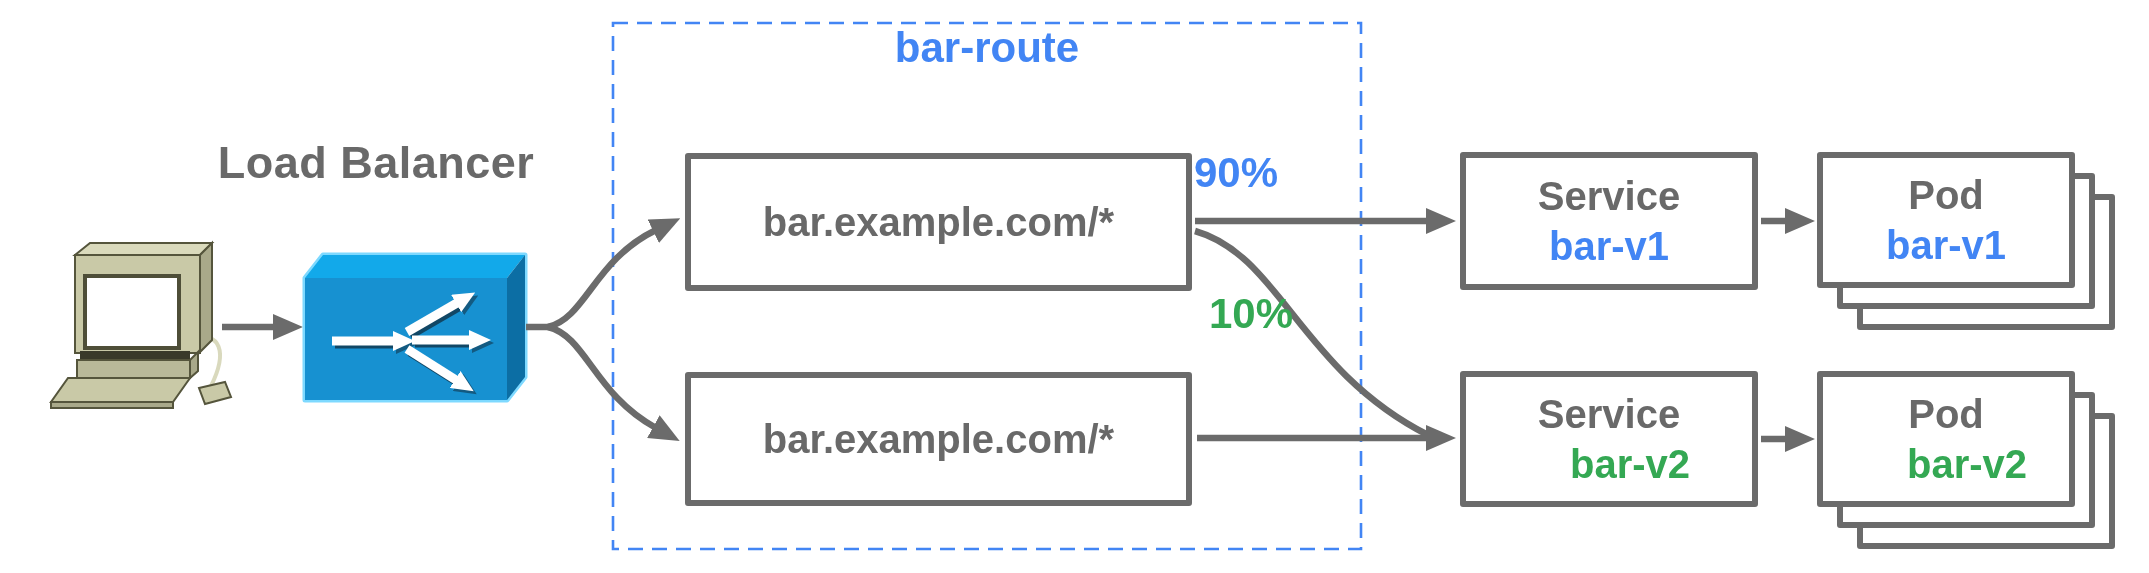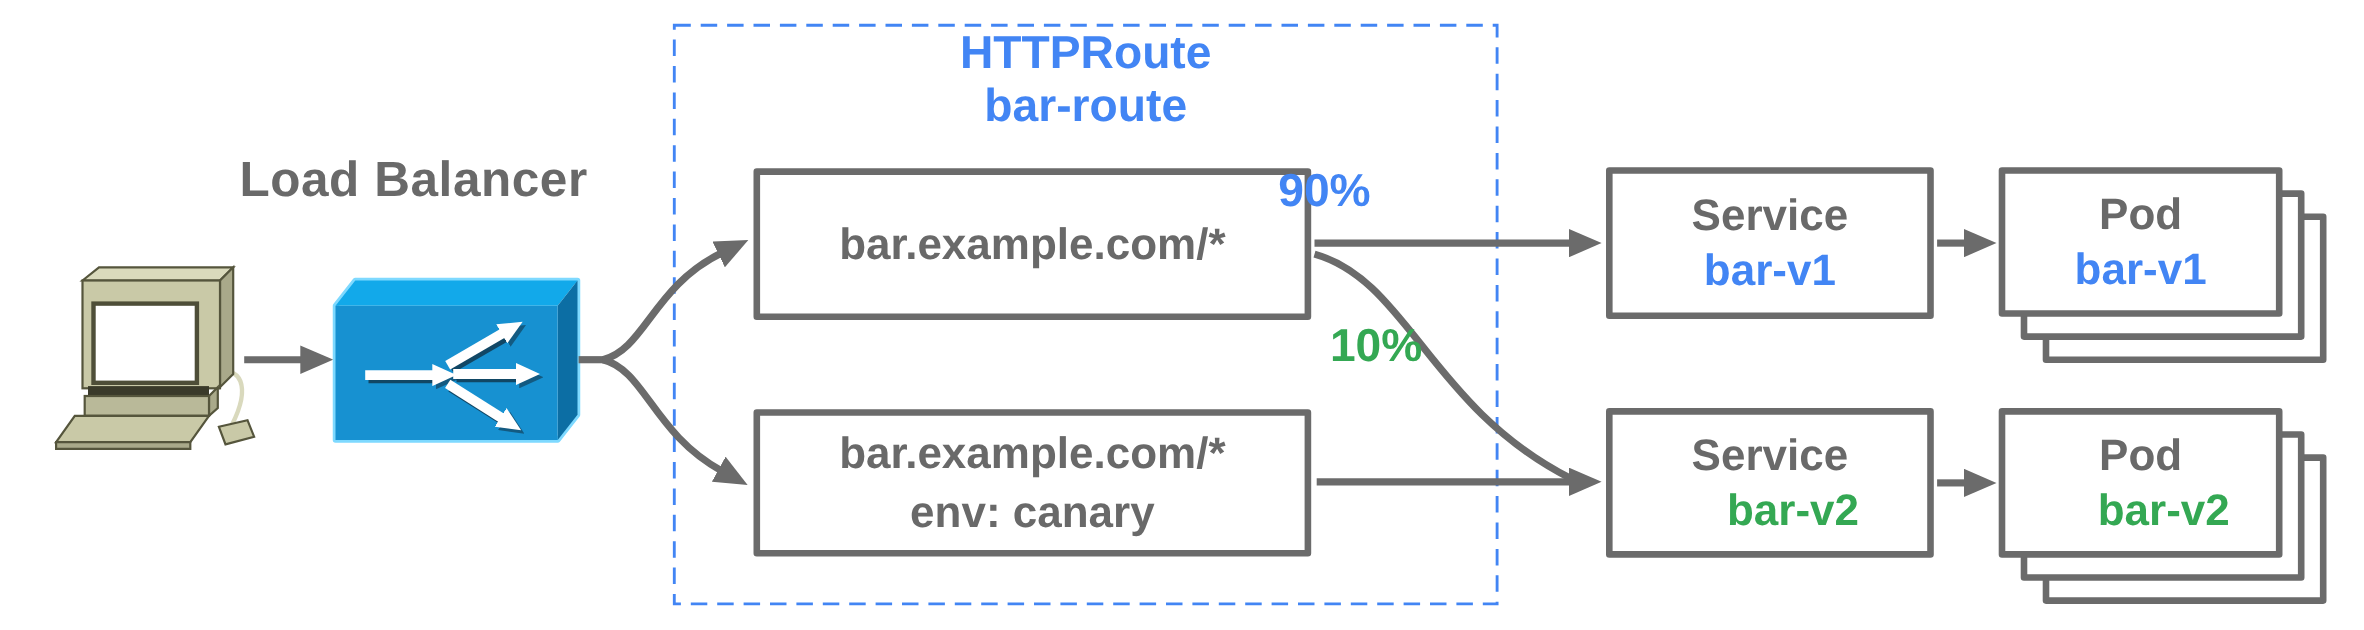"HTTPRoute" span.ln { html: <span>HTTPRoute</span> -> none }
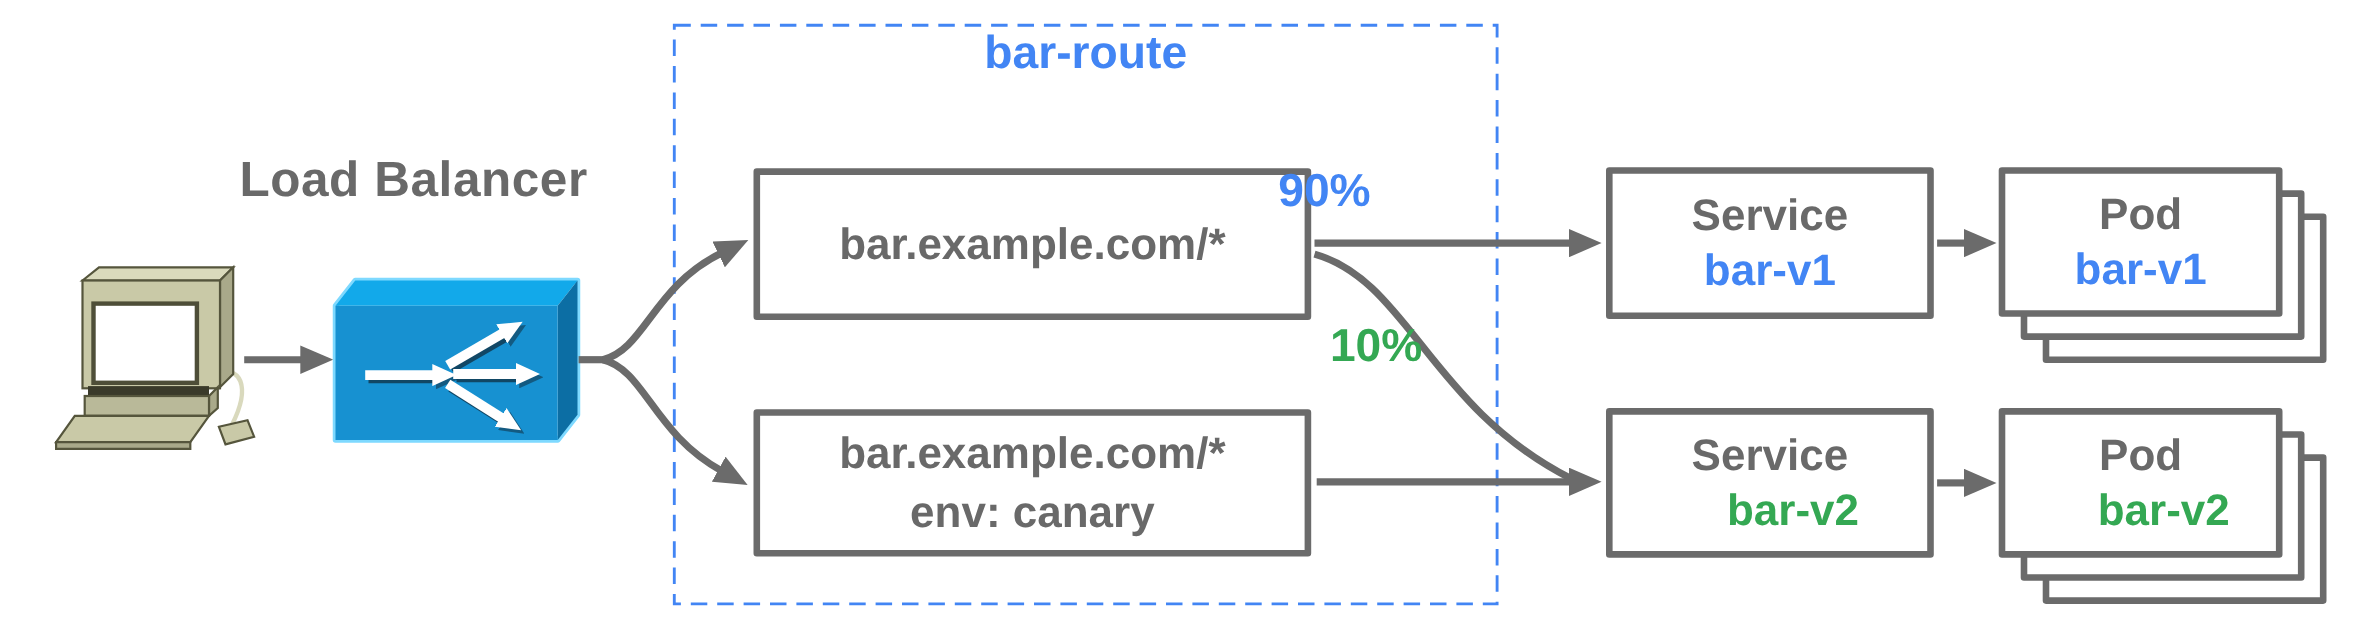"90%" div.abs { left: 1162px -> 1194px }
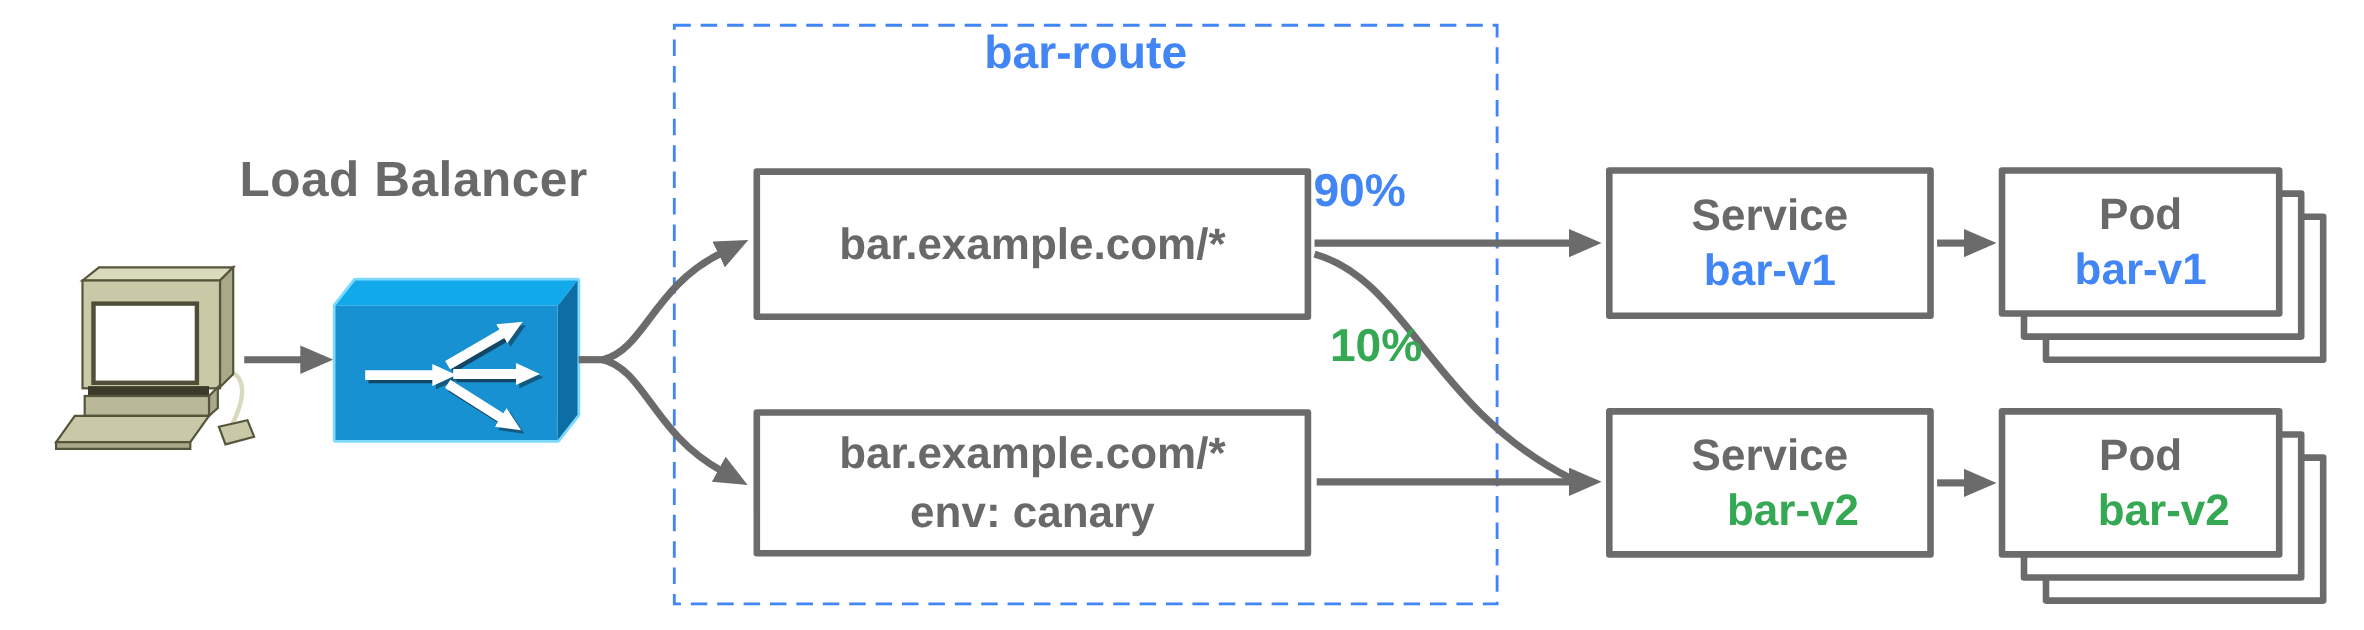"env: canary" span.ln { html: <span>env: canary</span> -> none }
